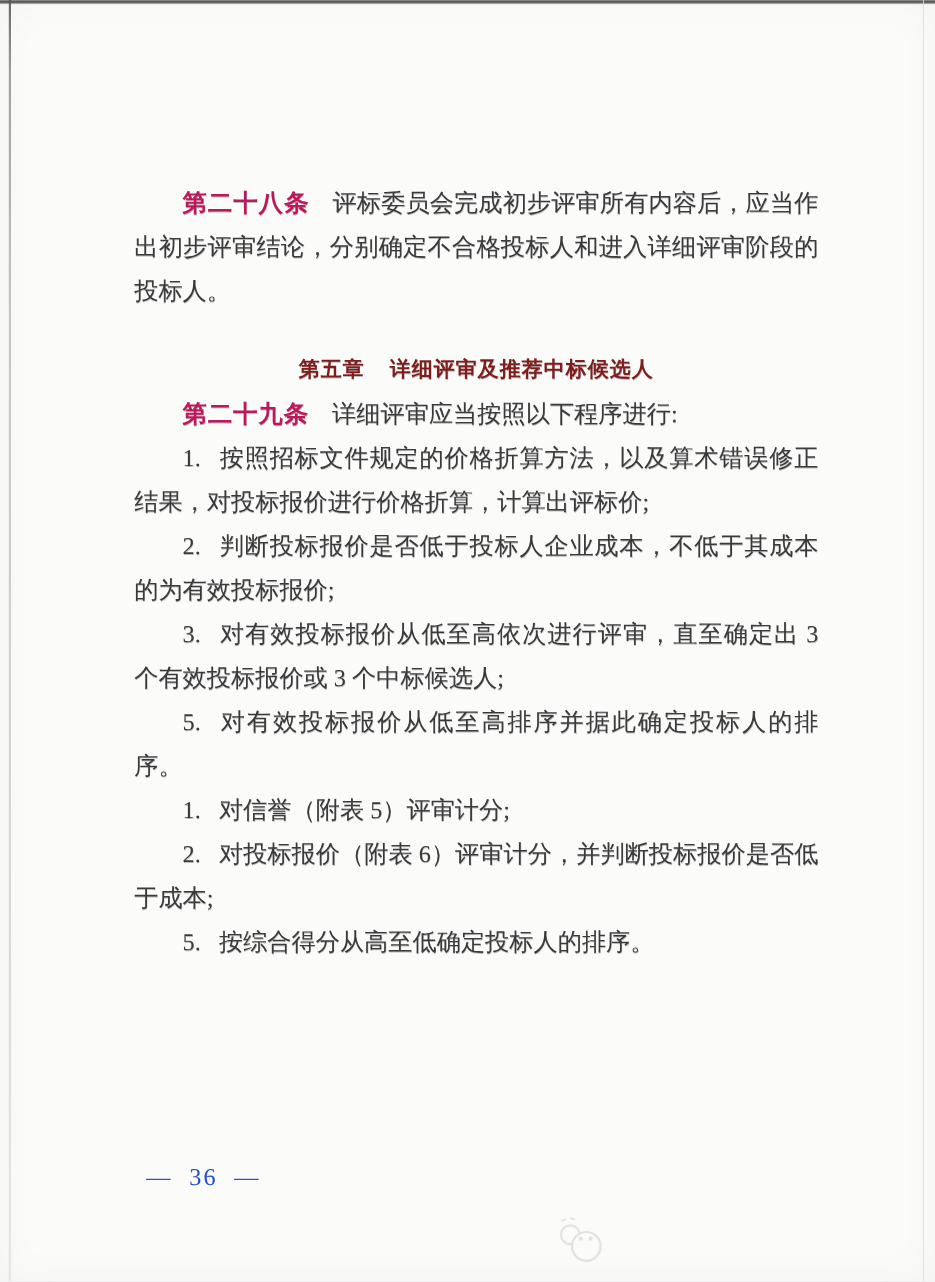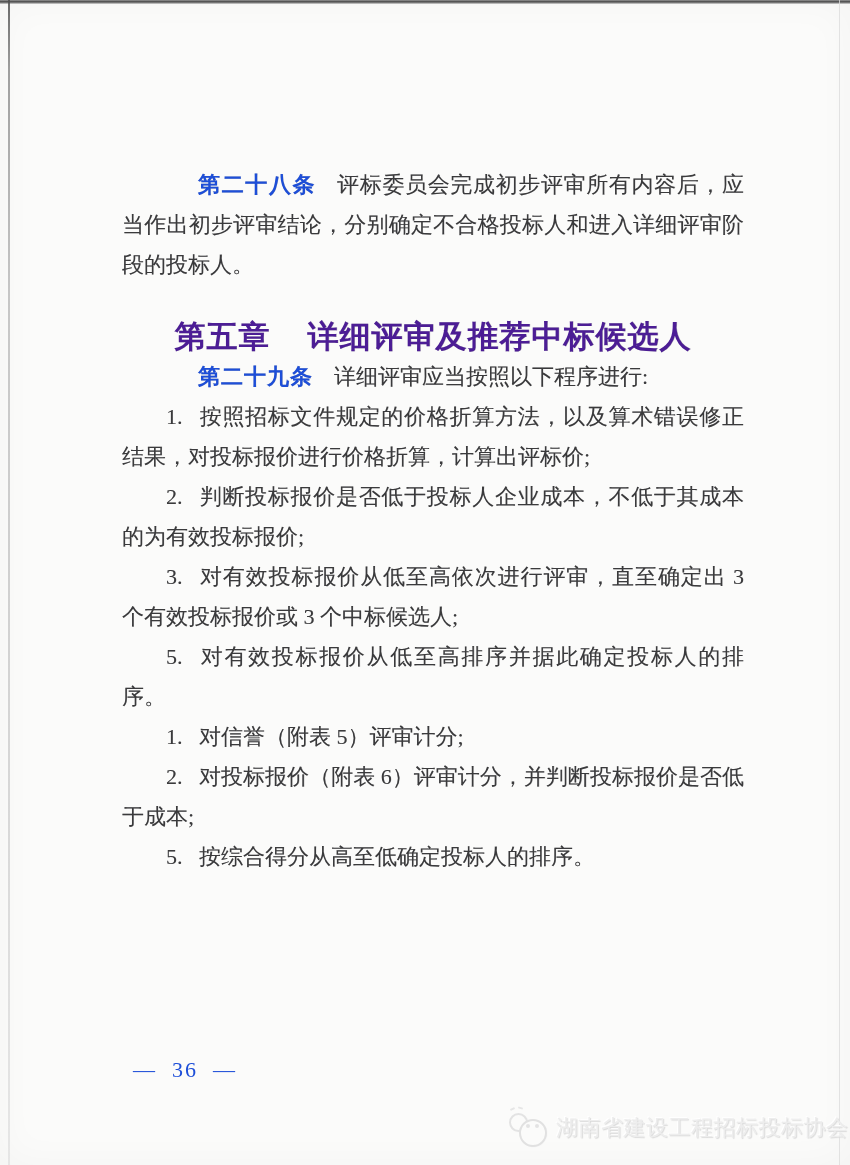"第二十八条" .term { color: #1d4ed8 -> #be185d; margin-left: 32px -> none }
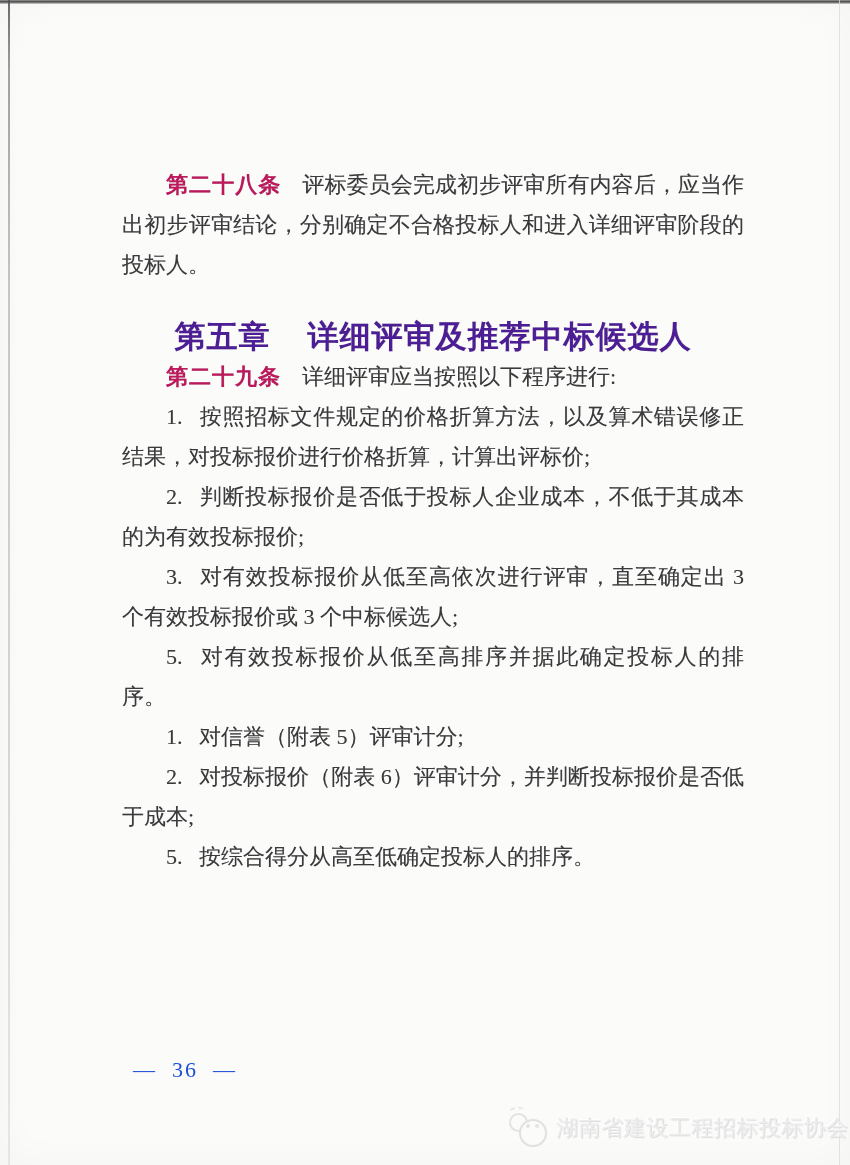"第五章 详细评审及推荐中标候选人" .chapter { color: #4c1d95 -> #7f1d1d; font-size: 31px -> 19px }
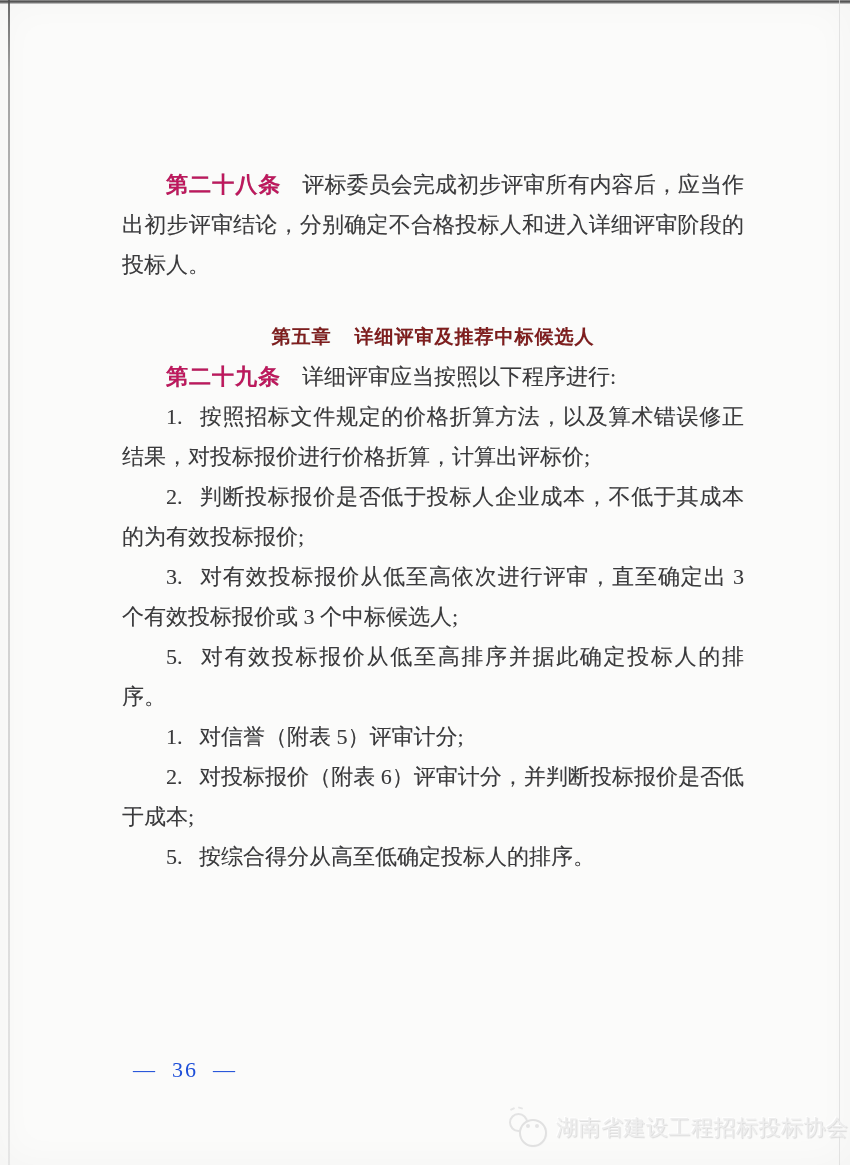"湖南省建设工程招标投标协会" span.wm-text { html: <span>湖南省建设工程招标投标协会</span> -> none }
